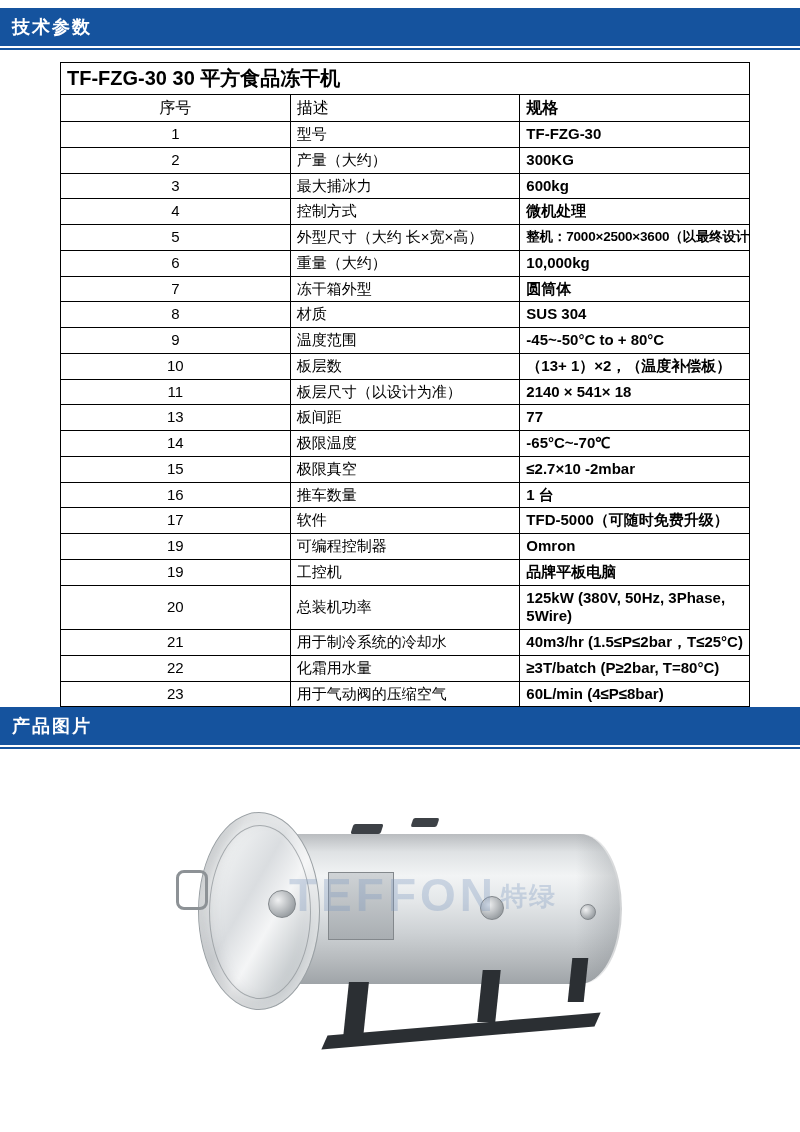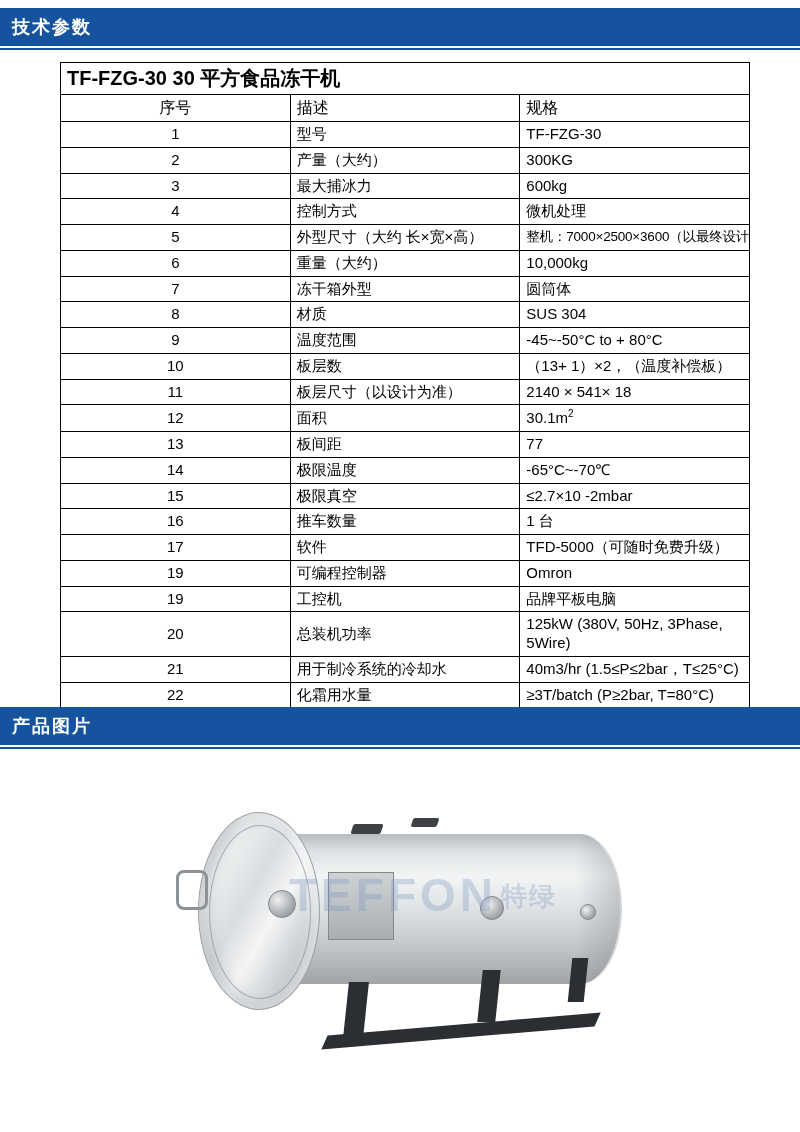"规格" table.spec .c-val { font-weight: none -> bold }
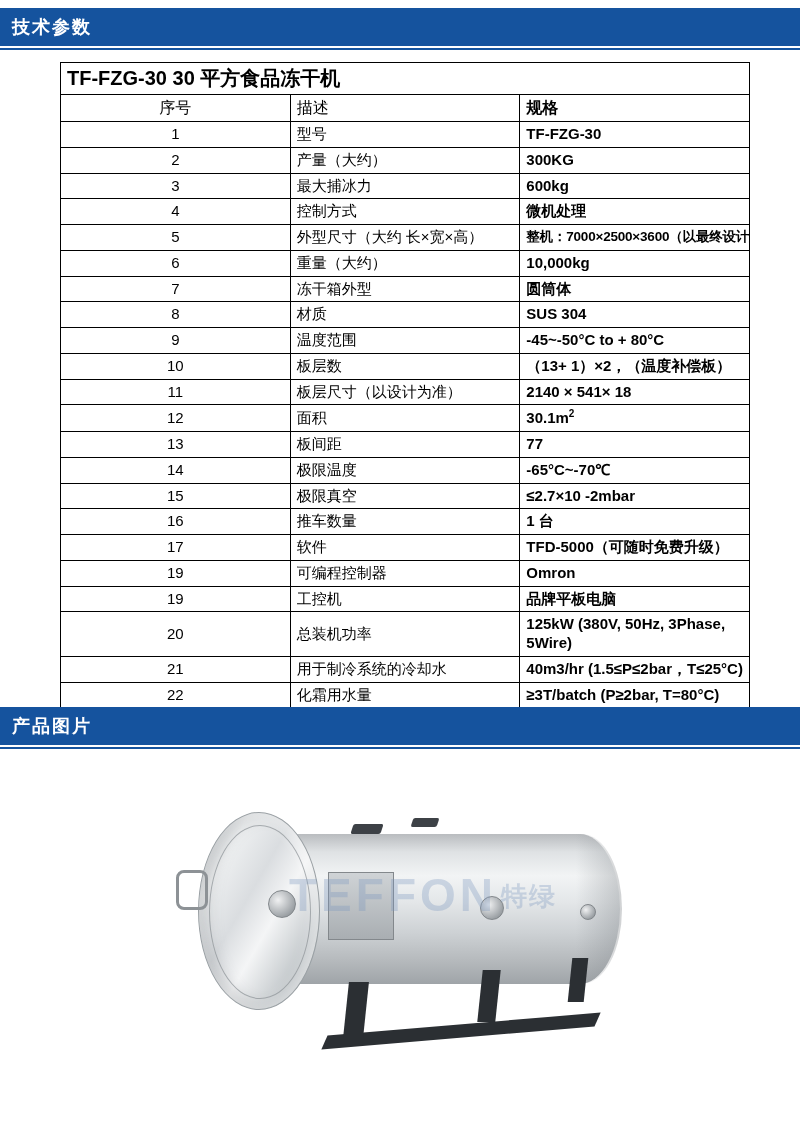"12" tr { html: <tr> <td>12</td> <td>面积</td> <td>30.1m<span>2</span></td> </tr> -> none }
